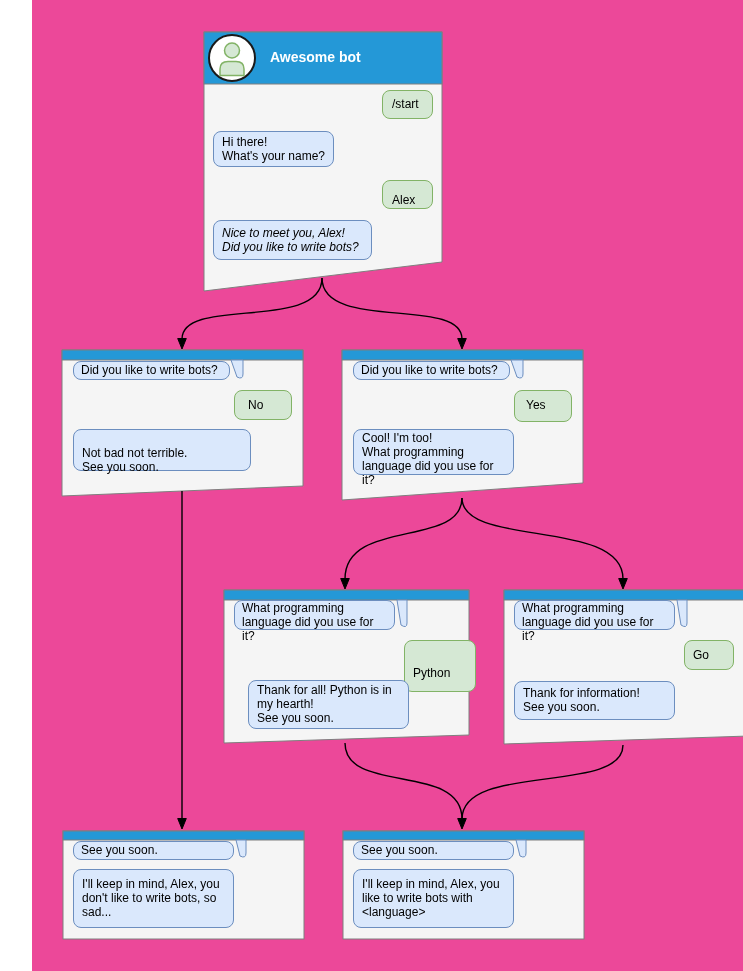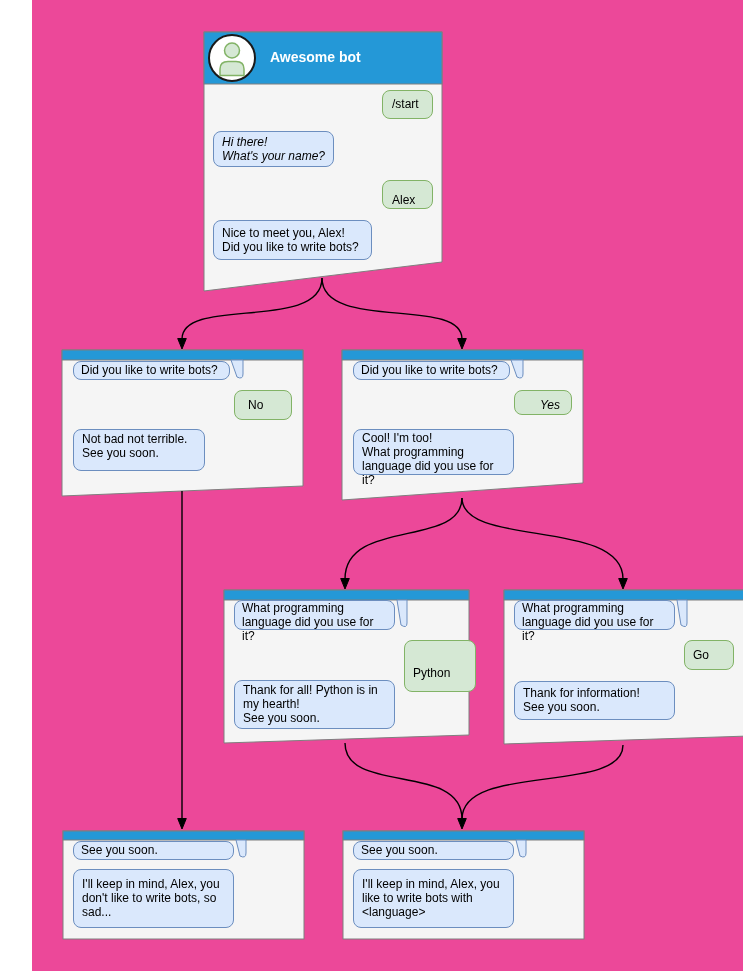"Hi there!" div.bubble { font-style: italic -> none }
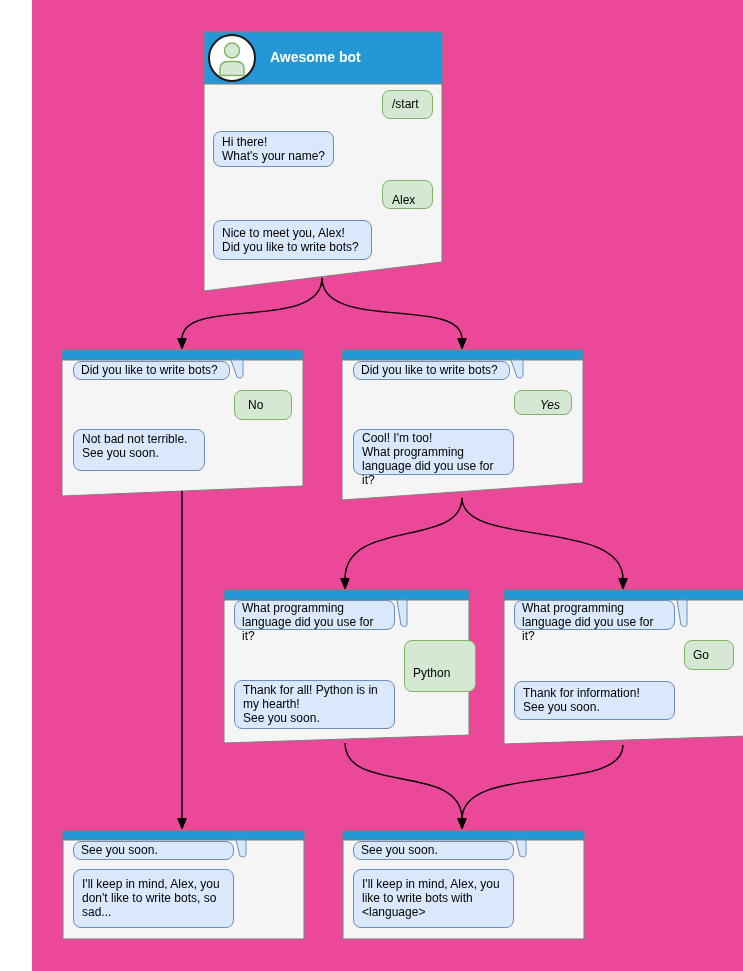"Nice to meet you, Alex!" div.bubble { font-style: none -> italic }
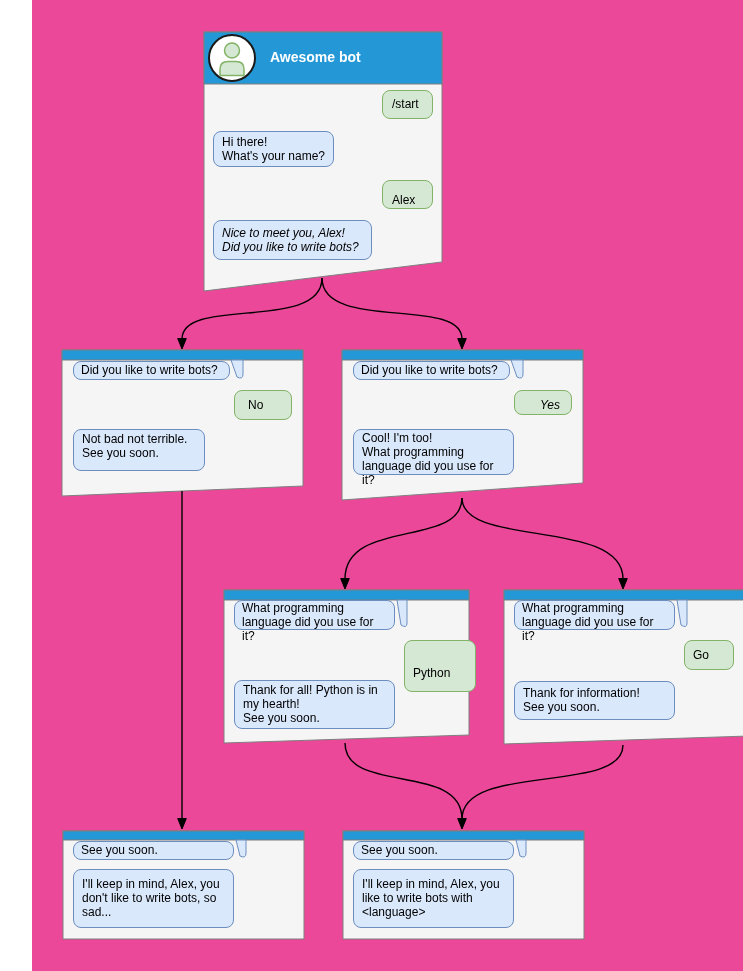"Yes" div.bubble { font-style: italic -> none; height: 25px -> 32px; padding: 7px 25px -> 7px 11px }
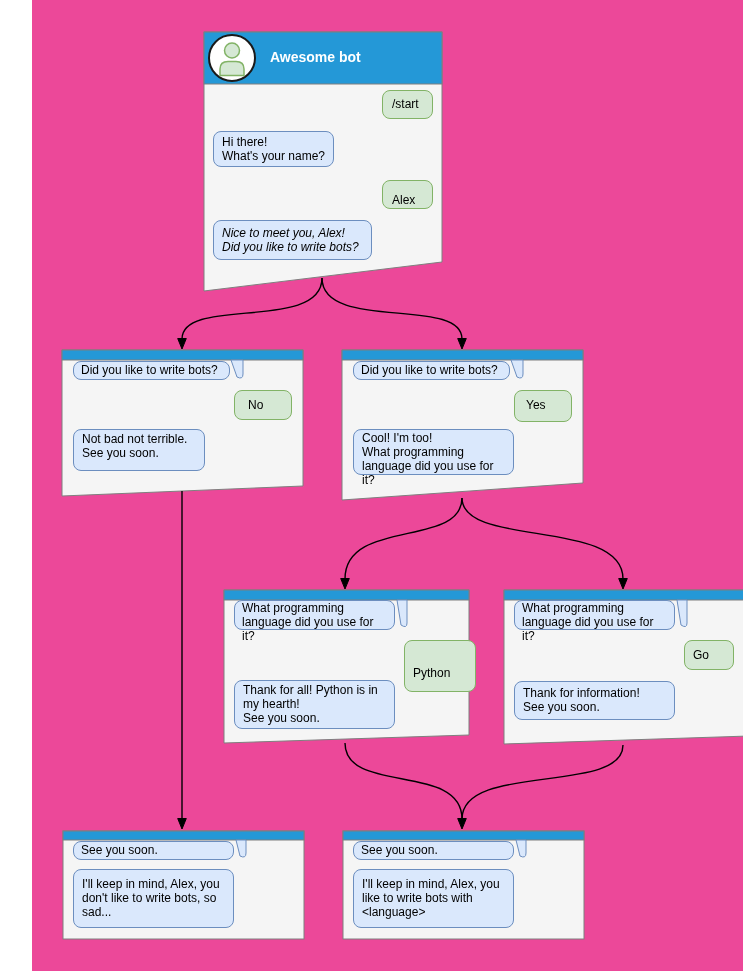"Not bad not terrible." div.bubble { padding: 2px 8px -> 16px 8px; width: 132px -> 178px }
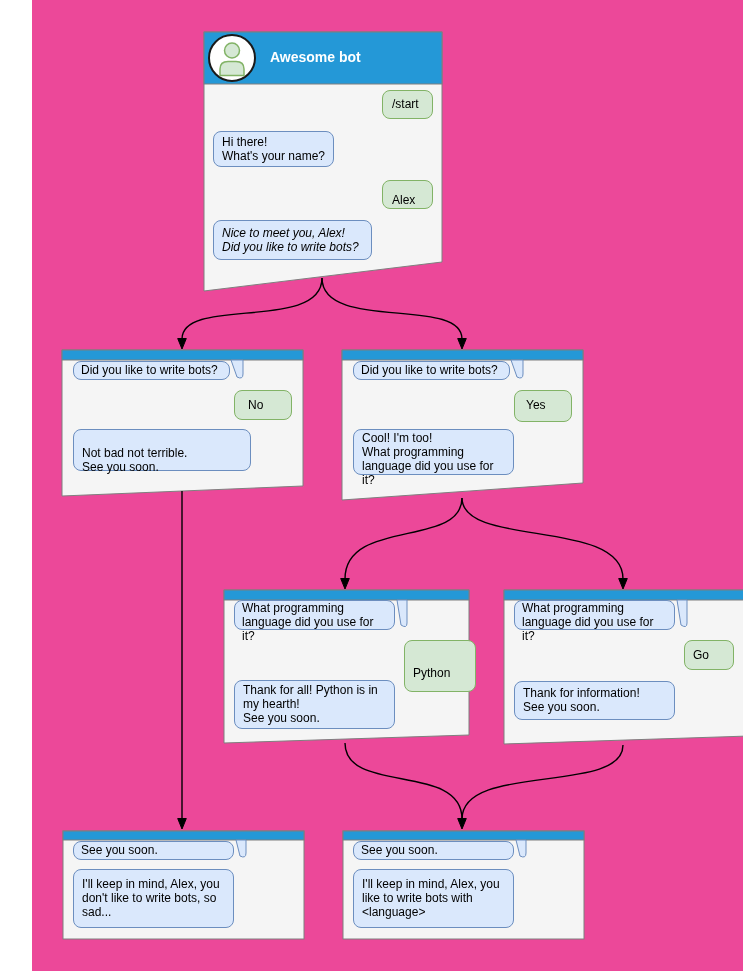"Thank for all! Python is" div.bubble { left: 202px -> 216px }
